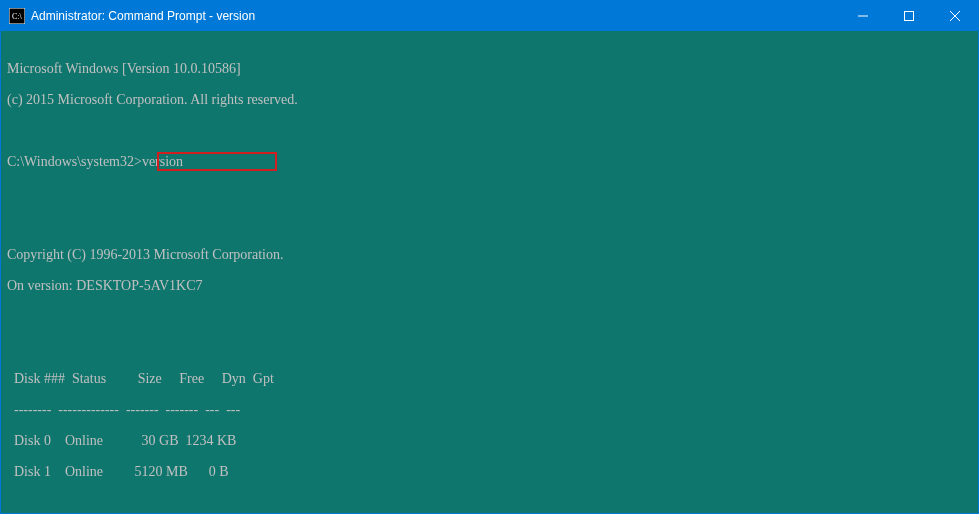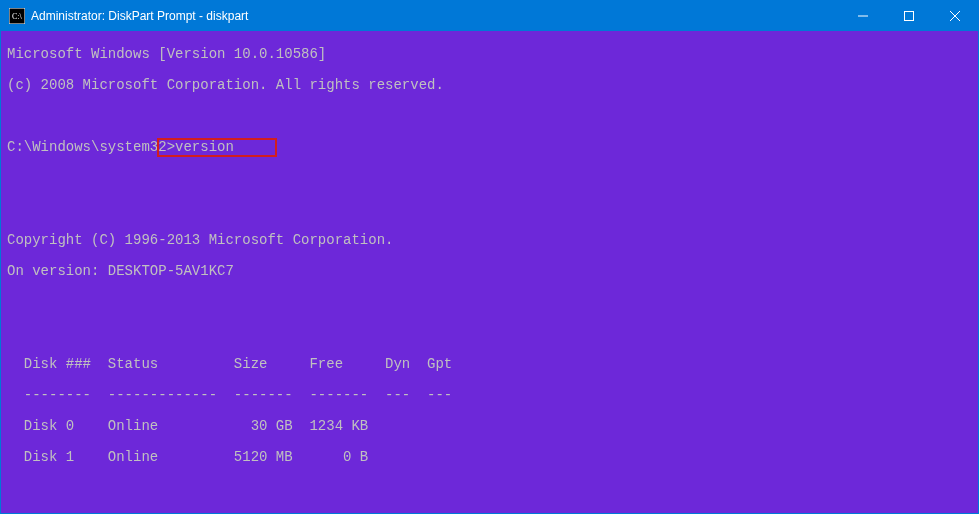"Administrator: DiskPart Prompt -" span.title { text: DiskPart Prompt - diskpart -> Command Prompt - version }
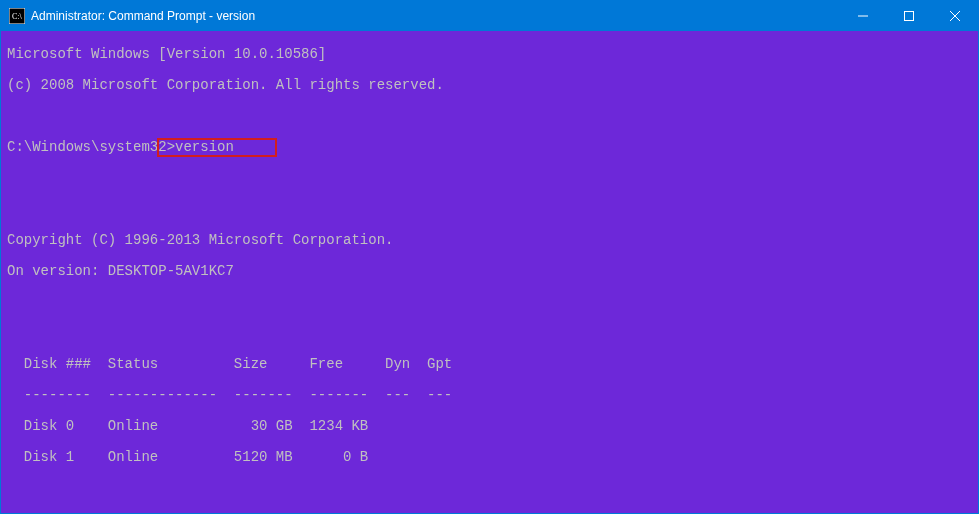"Microsoft Windows [Version 10.0.10586]" .terminal { background: #6d28d9 -> #0f766e; font-family: none -> Liberation Serif, serif; padding: 0 6px -> 14px 6px }
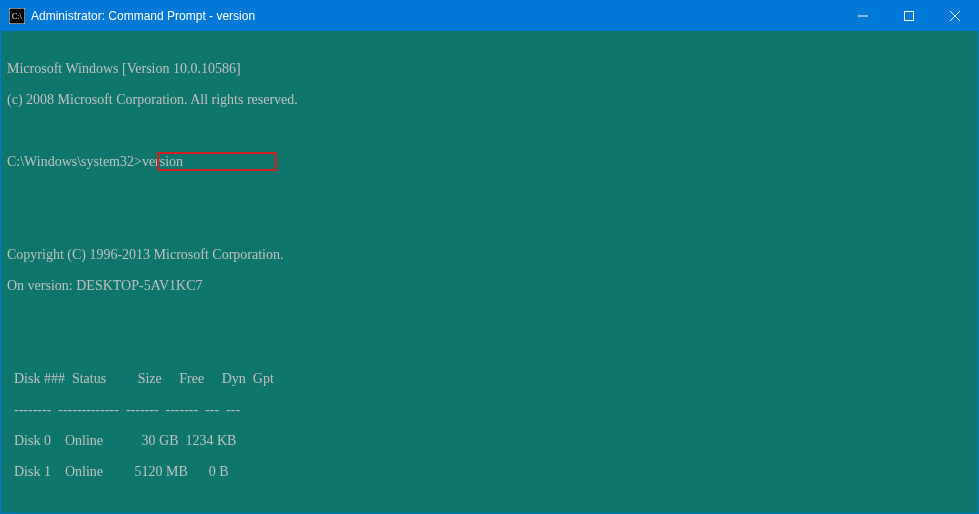"(c) 2008 Microsoft Corporation. All" div.line { text: 2008 -> 2015 }
